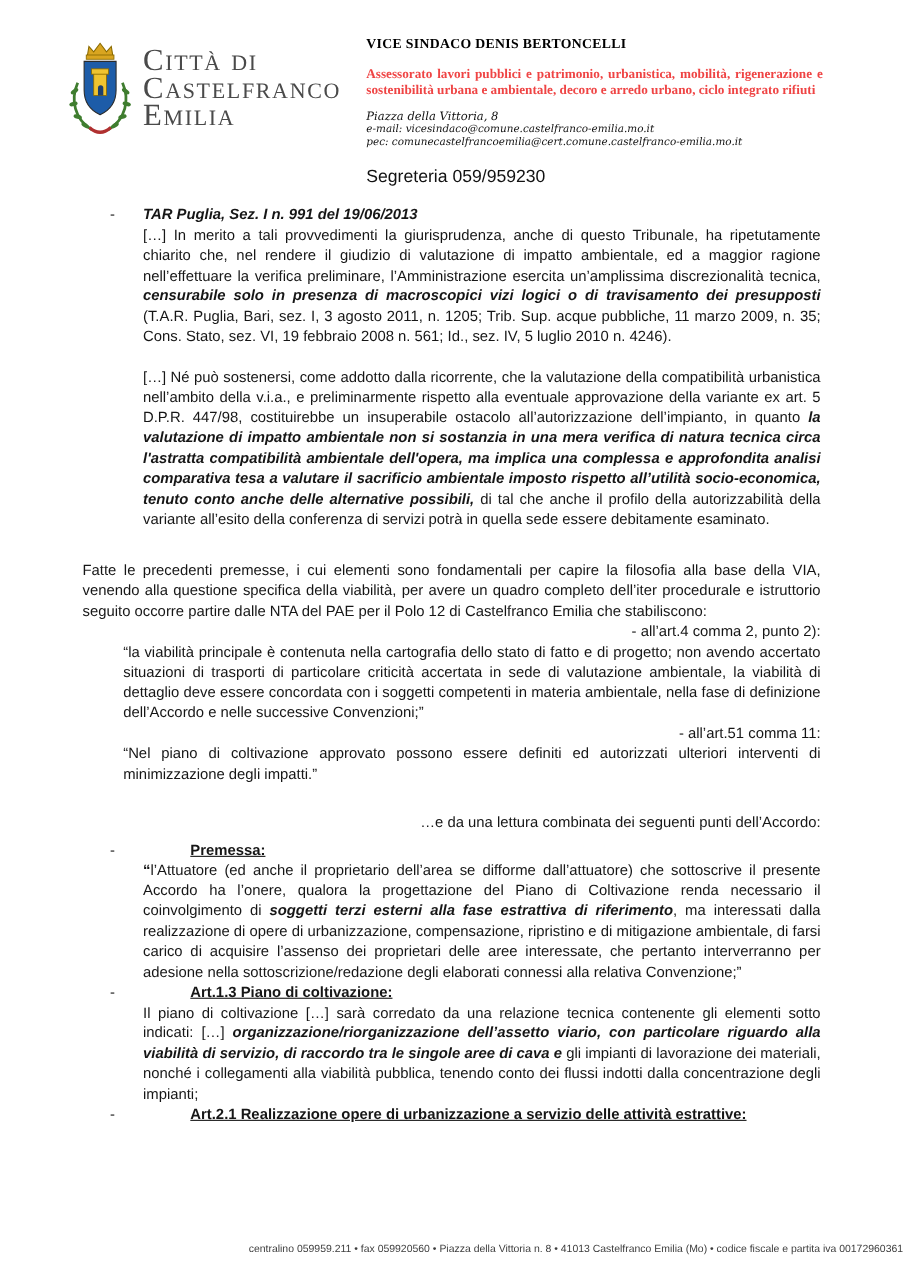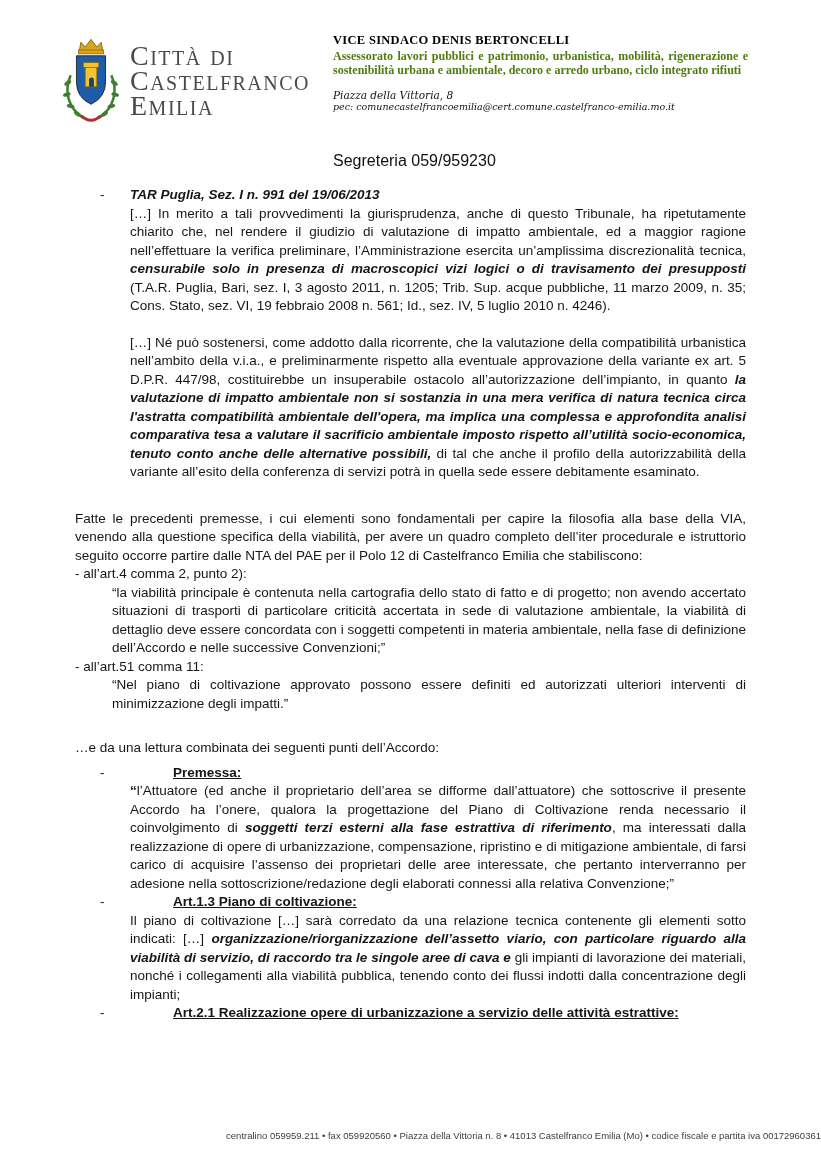"Assessorato lavori pubblici e" .office-dept { color: #4d7c0f -> #ef4444; margin-top: 2px -> 13px }
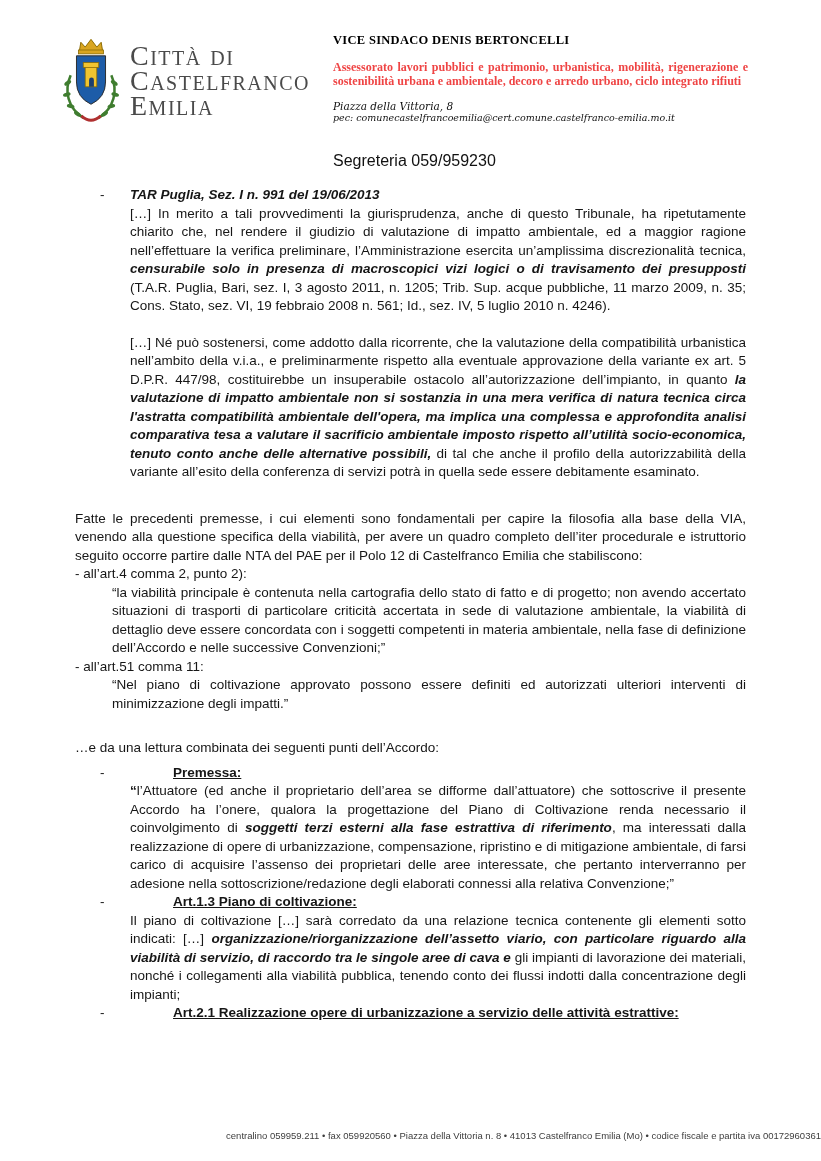"e-mail:" div.office-email { html: none -> <div>e-mail: vicesindaco@comune.castelfranco-emilia.mo.it</div> }
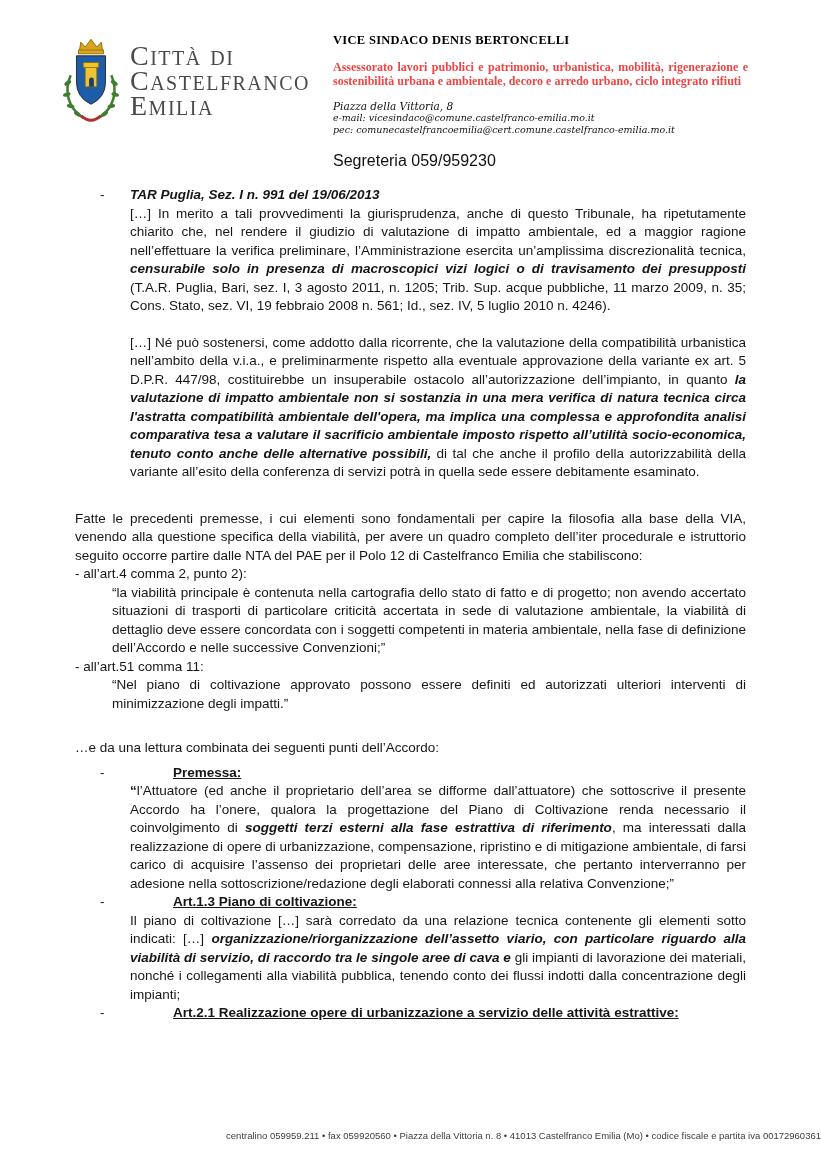"- all’art.4 comma 2, punto" .label { text-align: left -> right }
